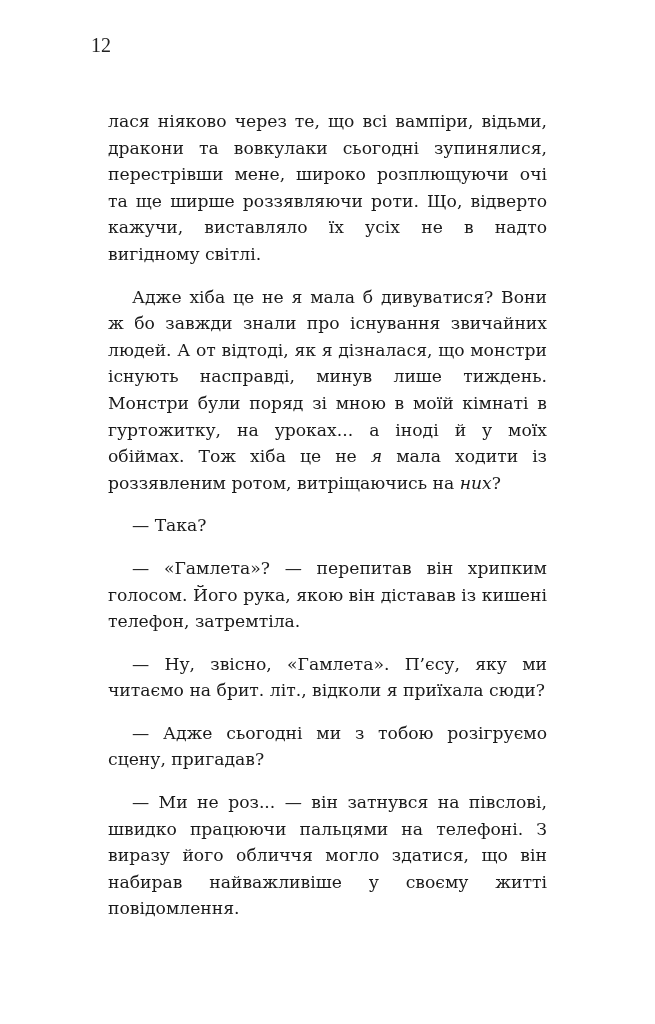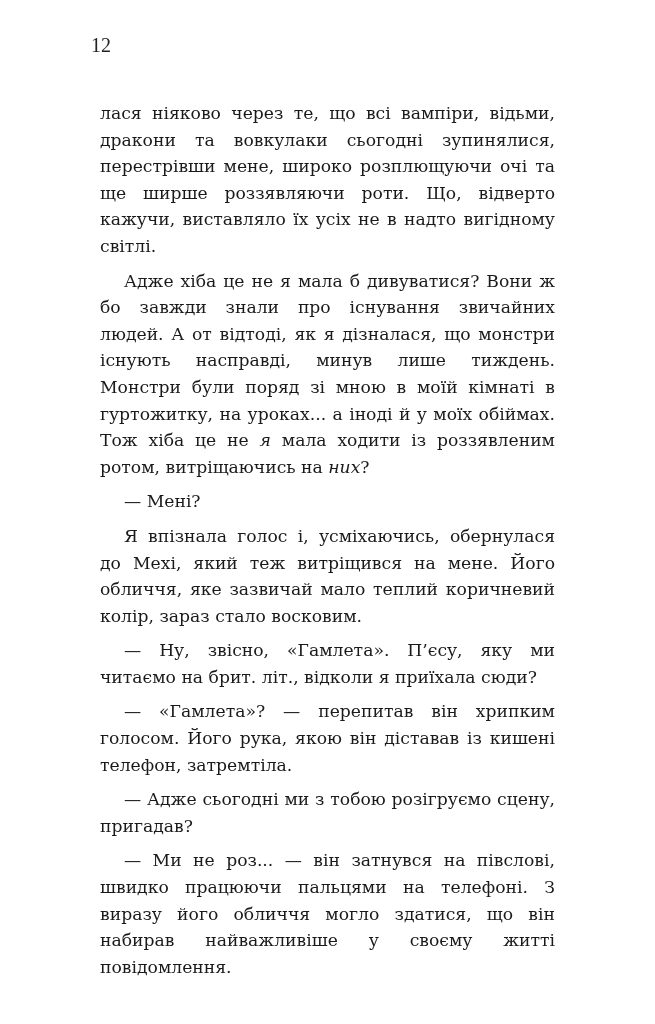"лася ніяково через те, що" .p { margin: 8px -> 16px }
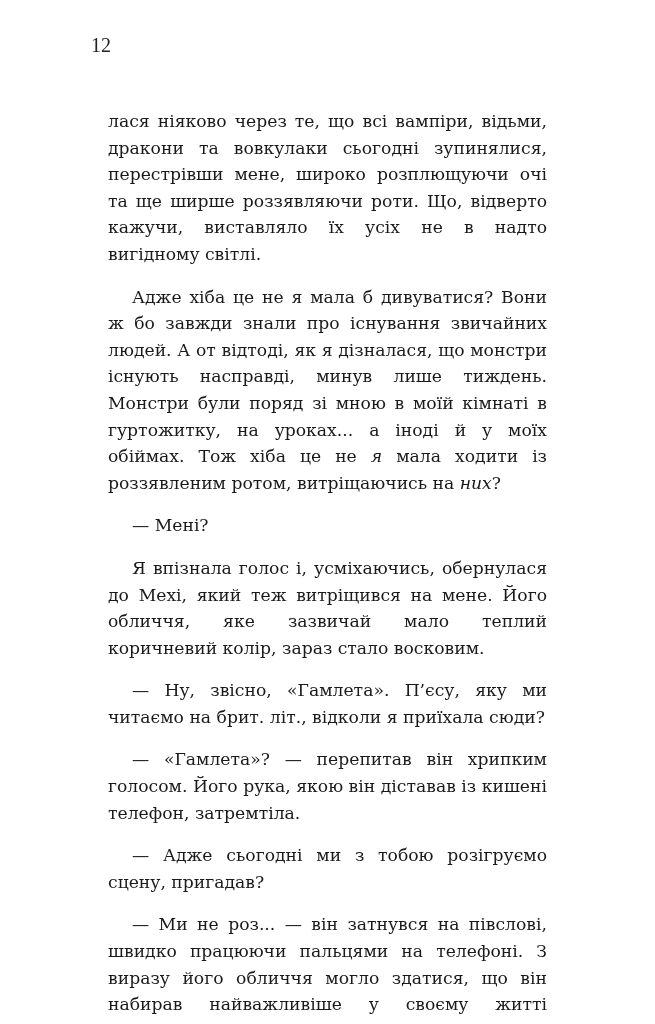"— Мені?" span { text: Мені -> Така }
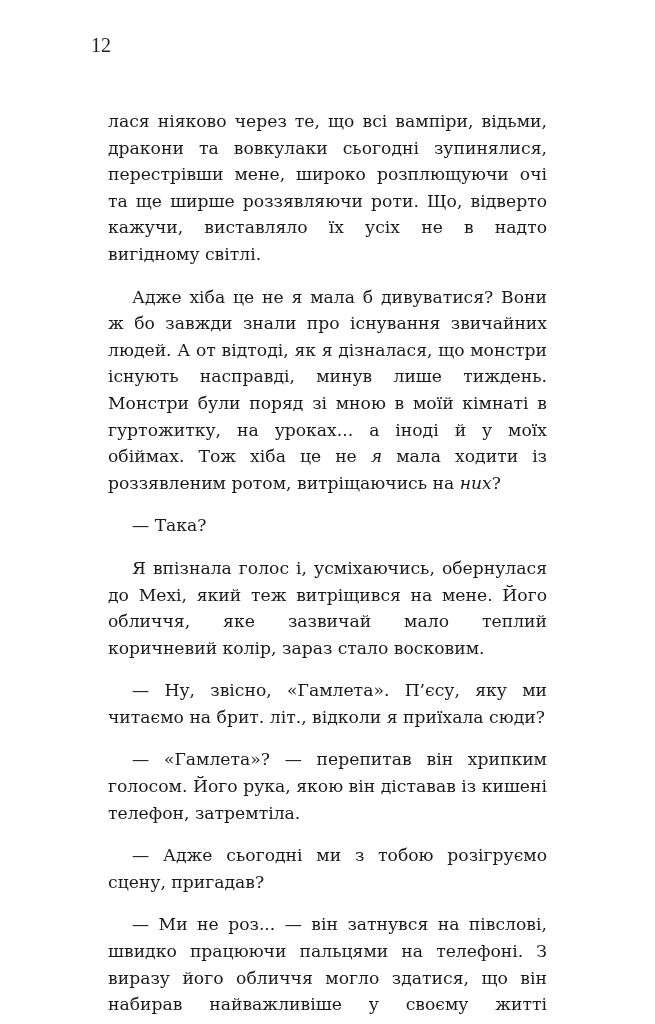"Я впізнала голос і, усміхаючись," p.p { html: <p><span>Я впізнала голос і, усміхаючись, обернулася до Мехі, який теж витріщився на мене. Його обличчя, яке зазвичай мало теплий коричневий колір, зараз стало восковим.</span></p> -> none }
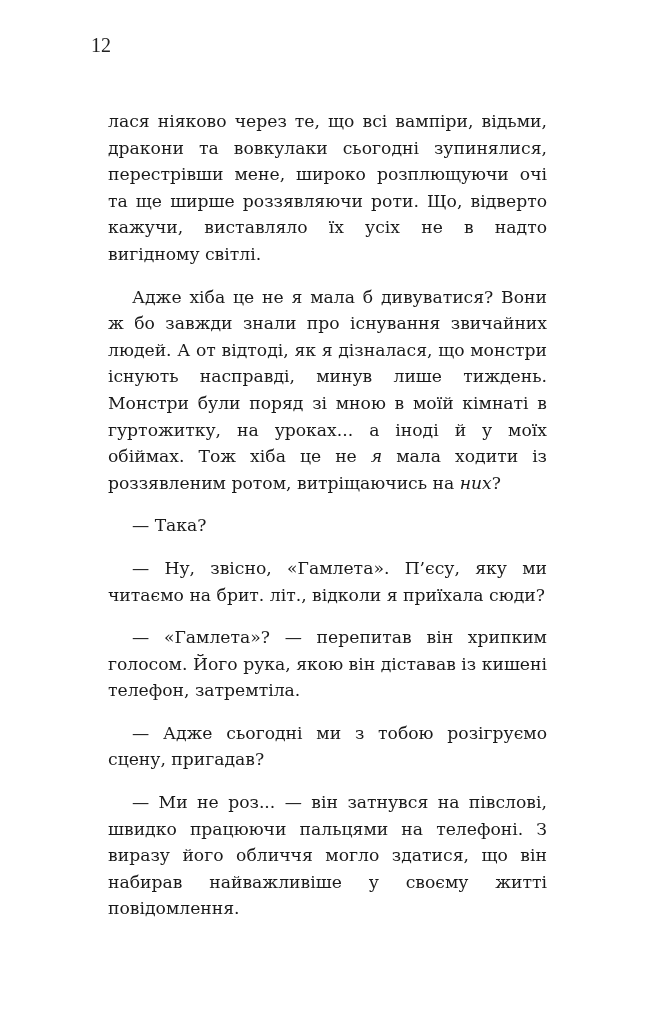"— Ну, звісно, «Гамлета». П’єсу," p.p { order: before "— «Гамлета»? — перепитав він" -> after "— «Гамлета»? — перепитав він" }
